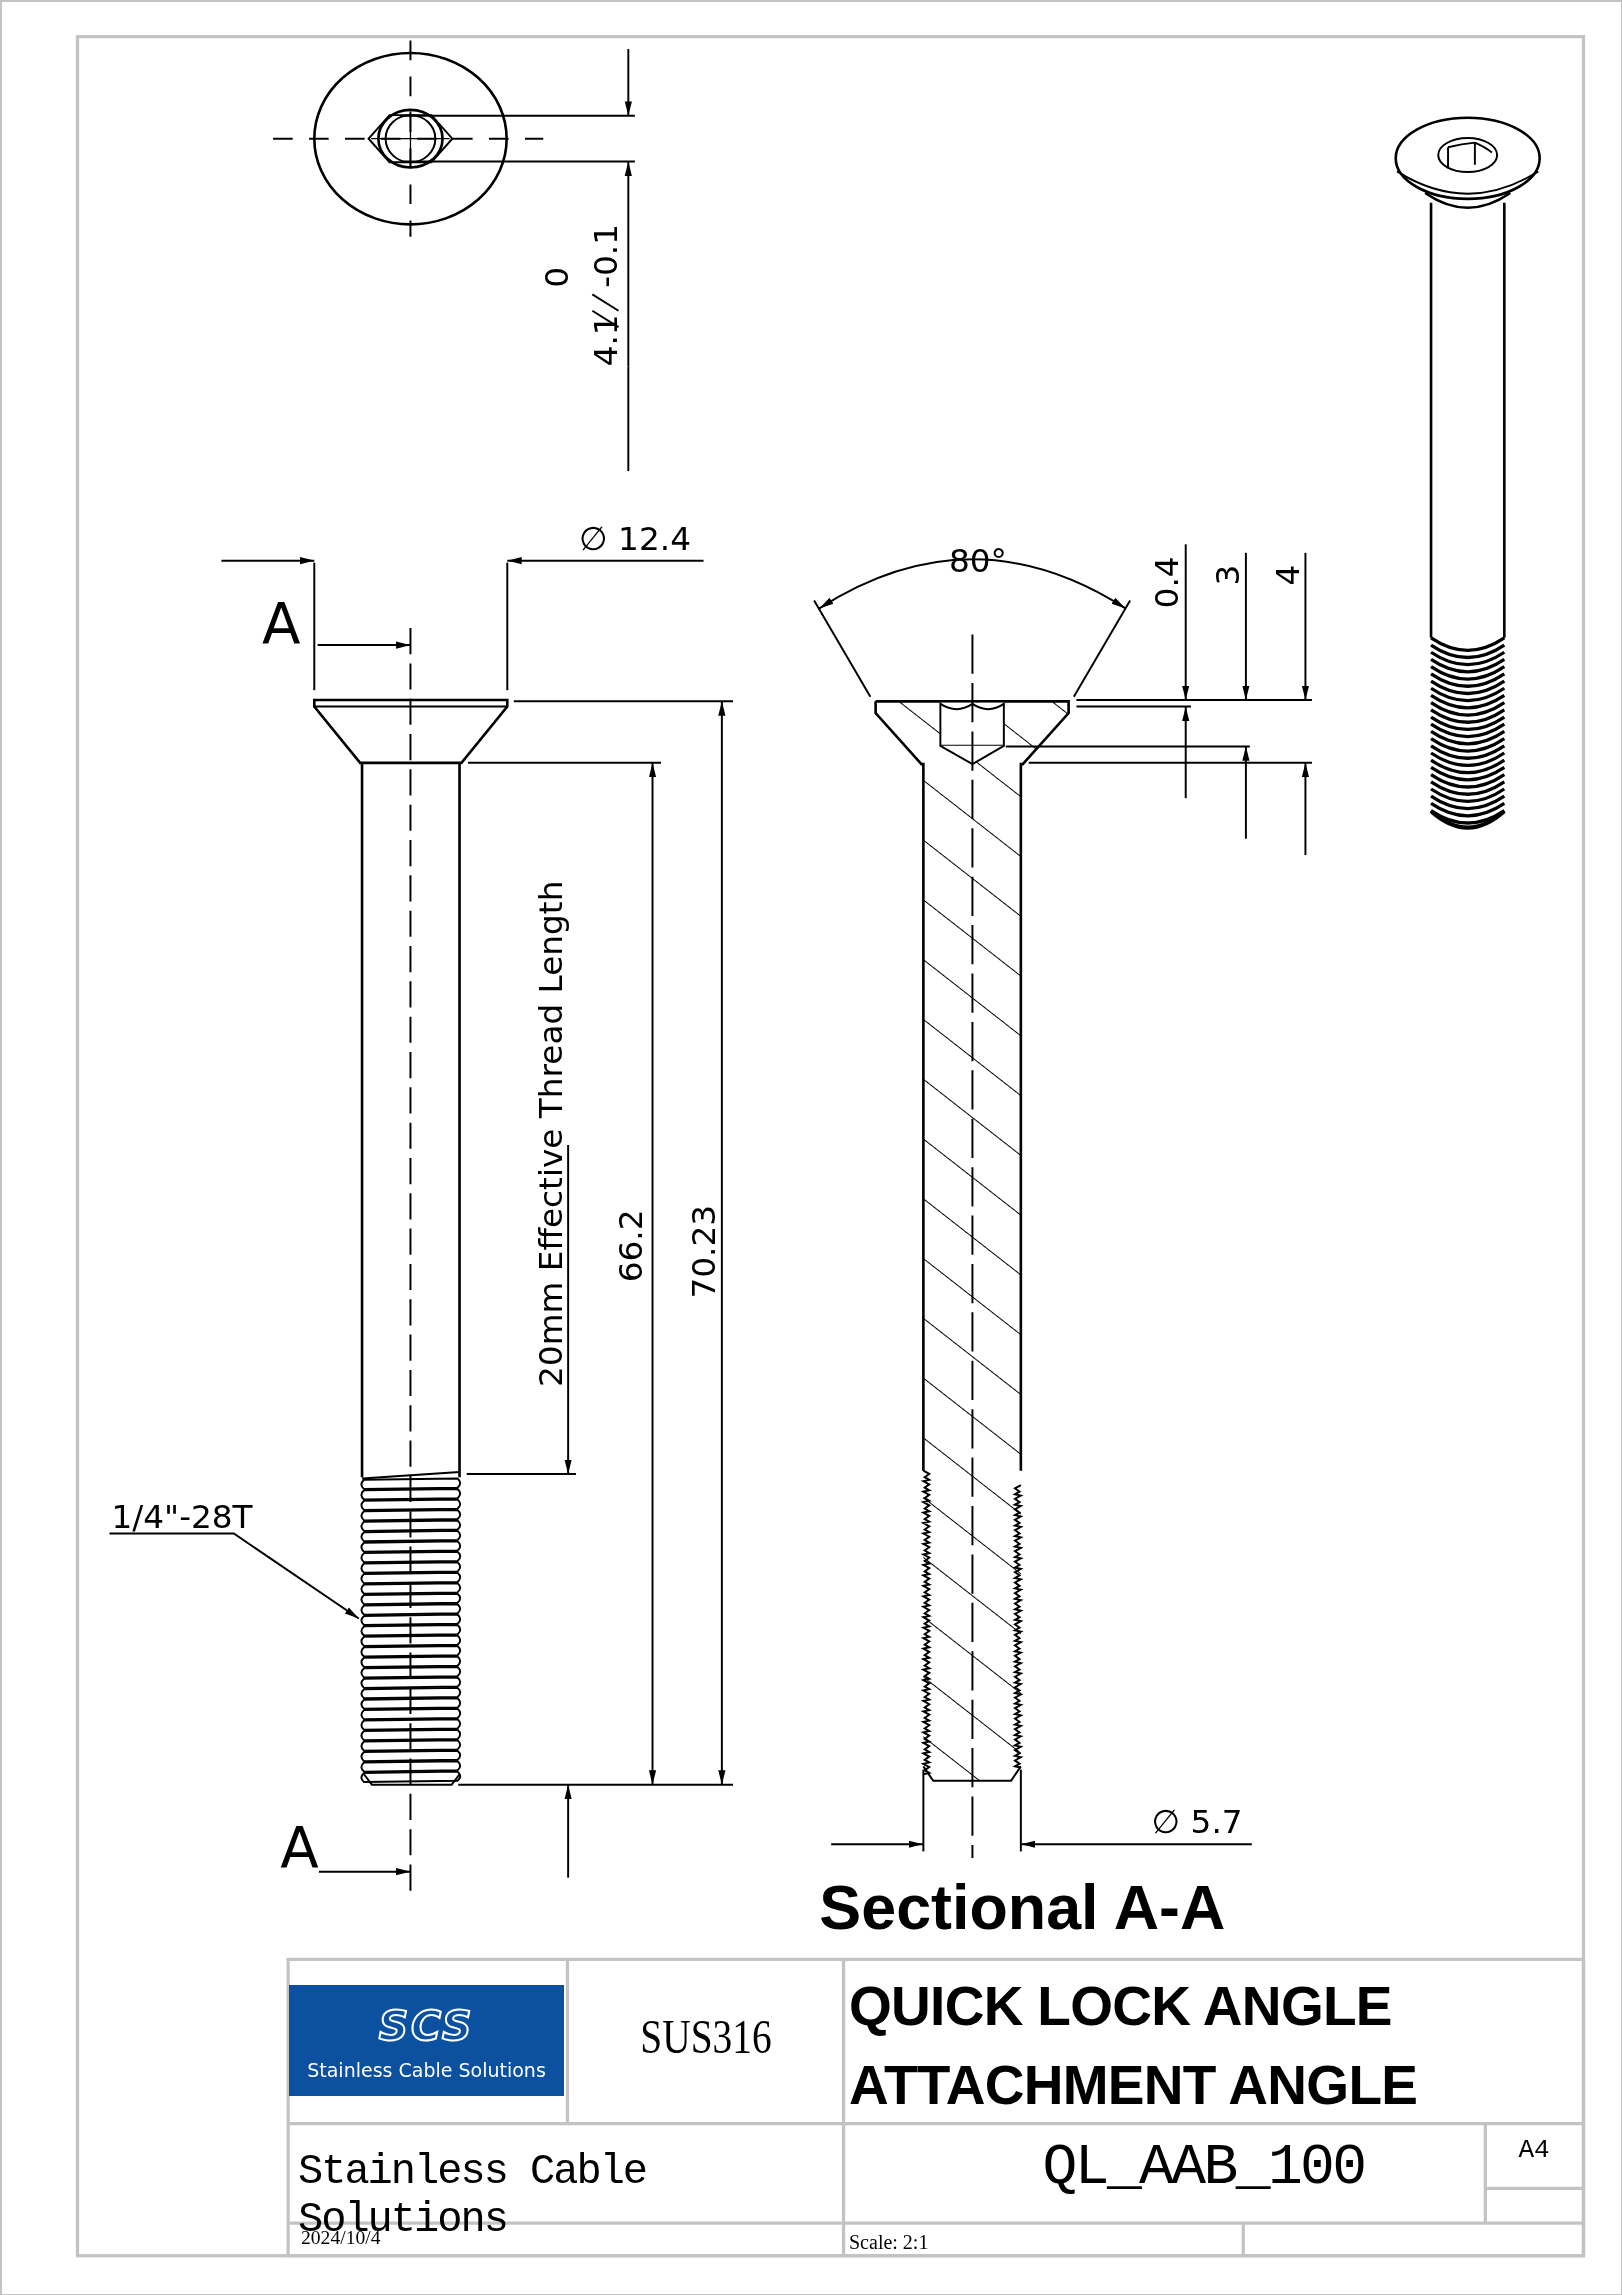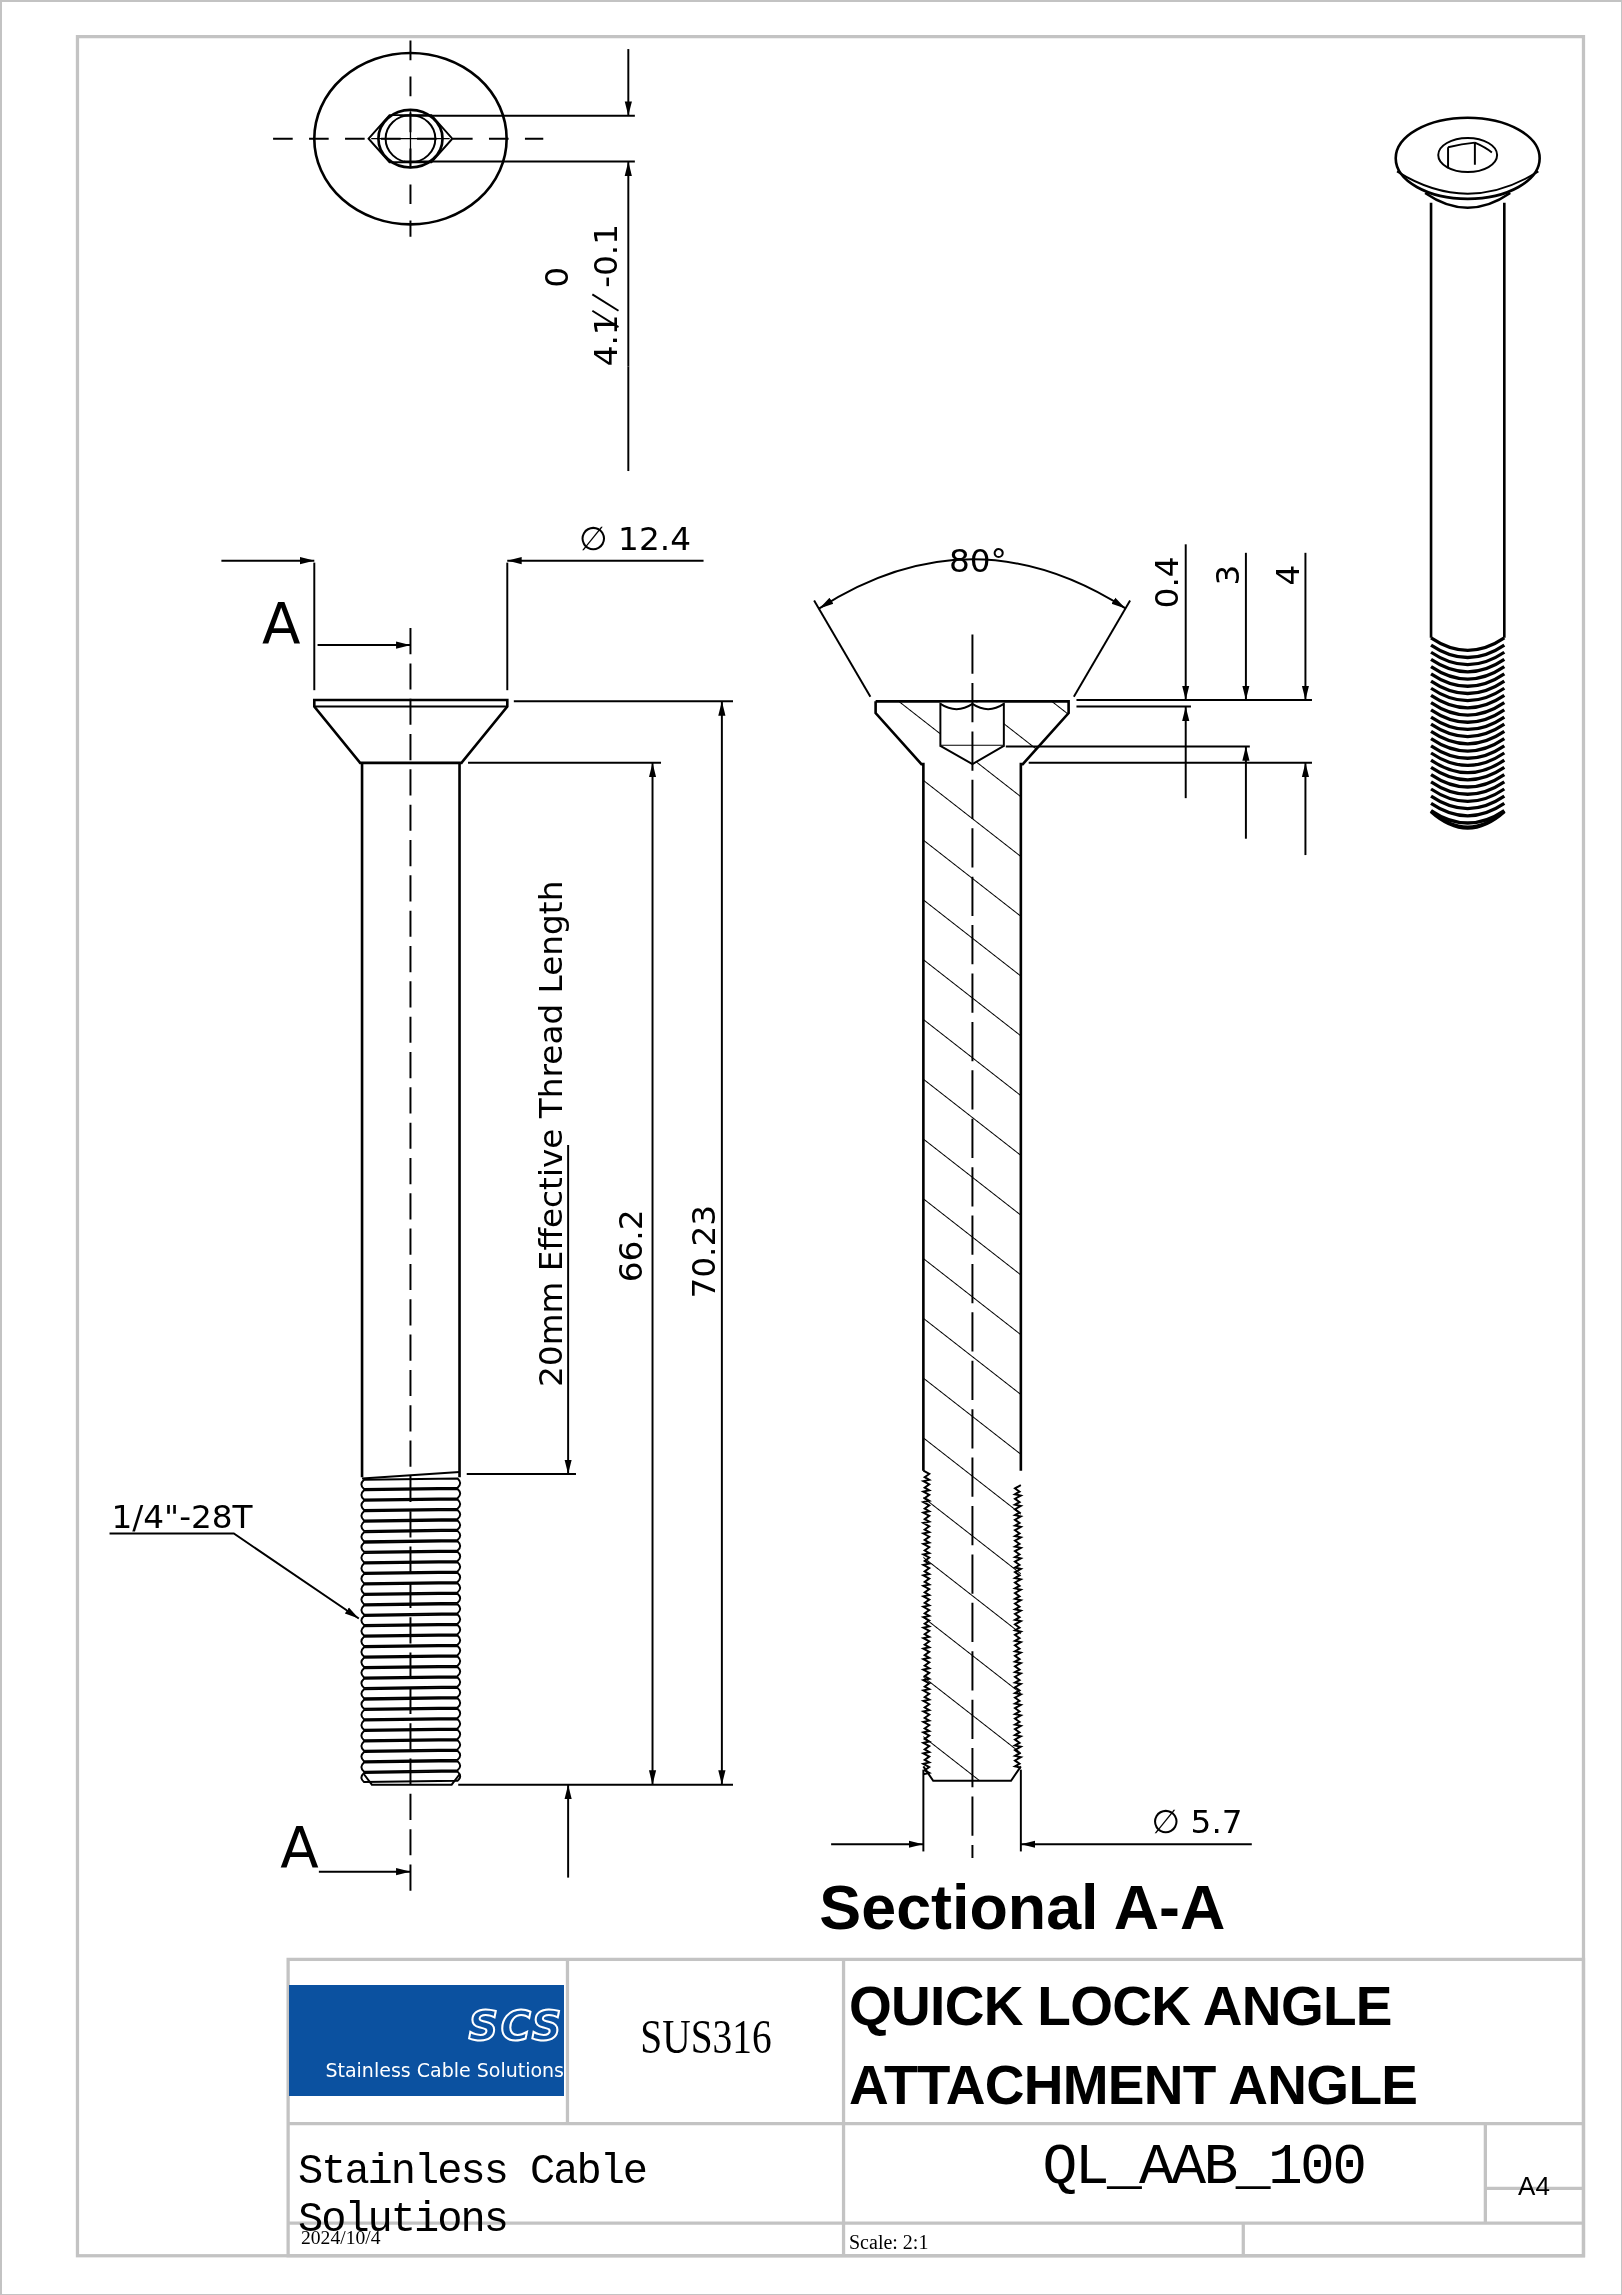"SCS" .logo-box { text-align: right -> center }
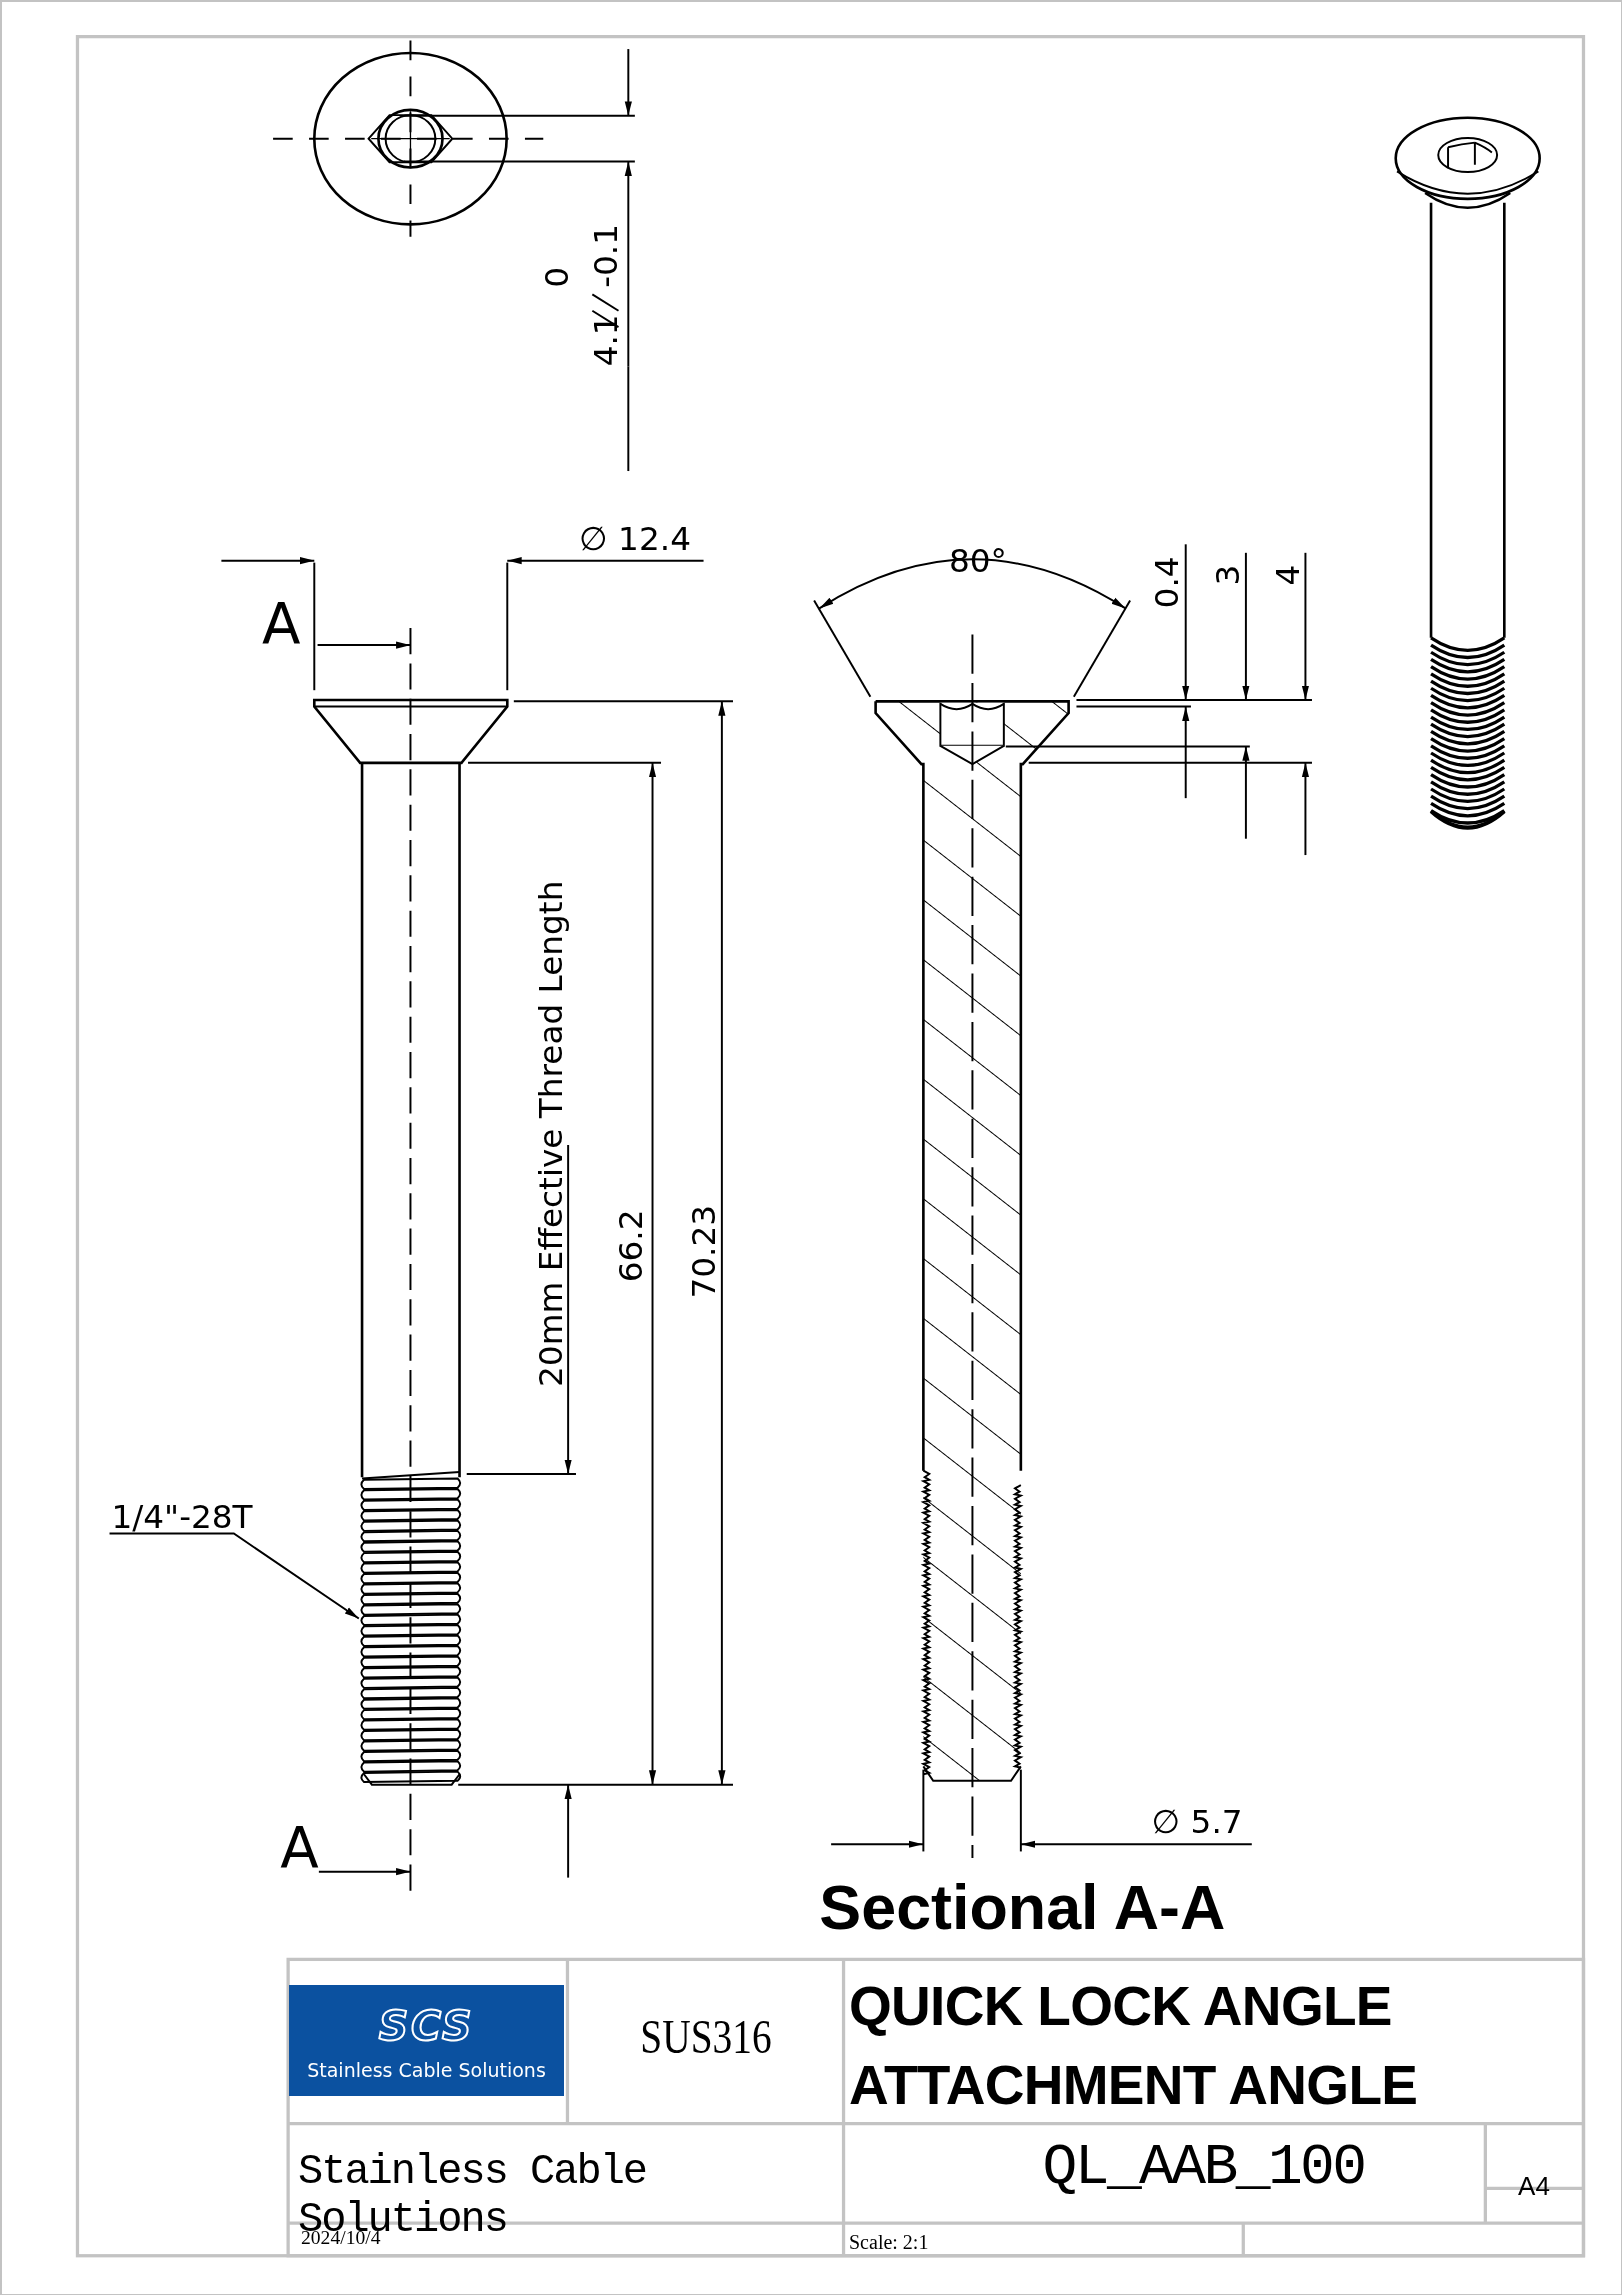"A4" div.tb-cell { font-family: Liberation Sans, sans-serif -> Liberation Mono, monospace; margin-top: 36px -> none }
